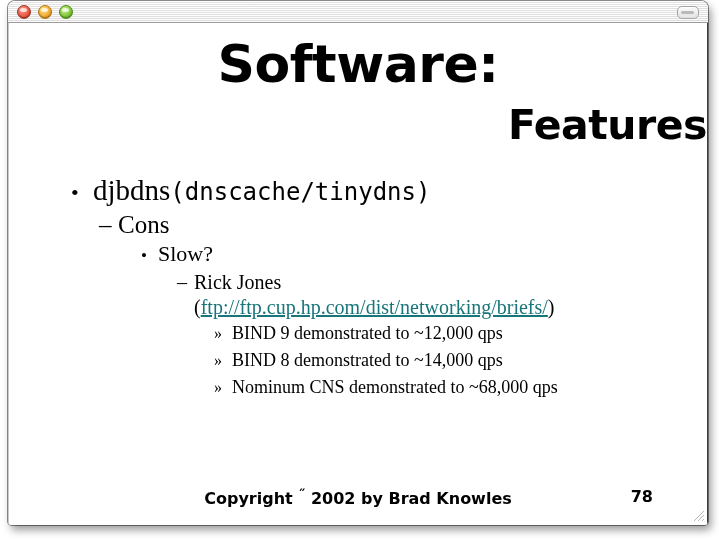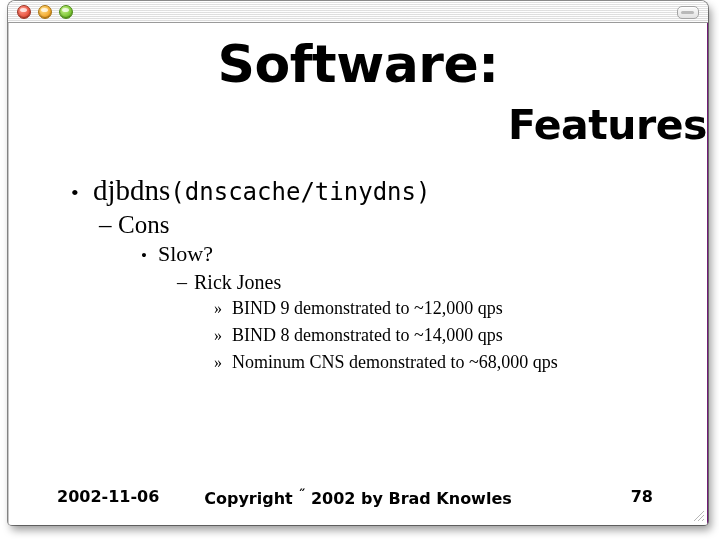"(ftp://ftp.cup.hp.com/dist/networking/br" div.url-line { html: none -> <div><span>(</span><a>ftp://ftp.cup.hp.com/dist/networking/briefs/</a><span>)</span></div> }
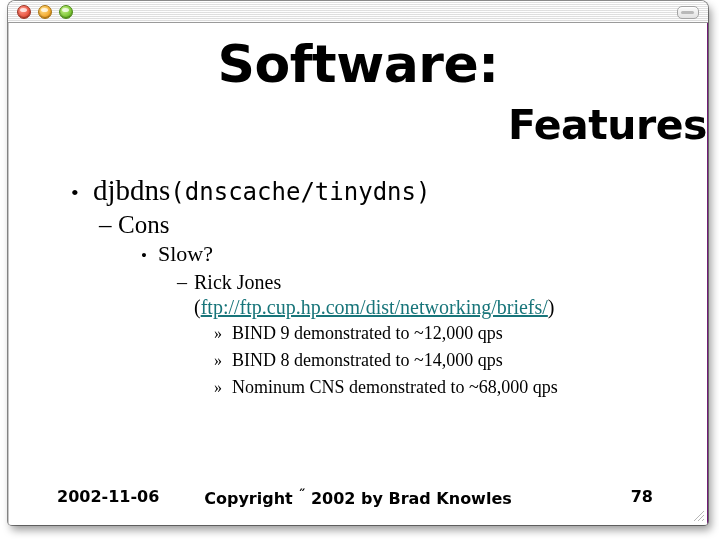"2002-11-06" span.footer-date { html: <span>2002-11-06</span> -> none }
